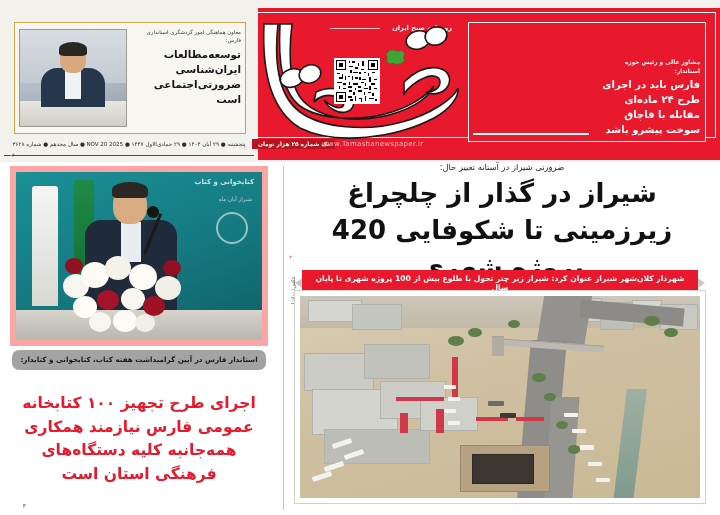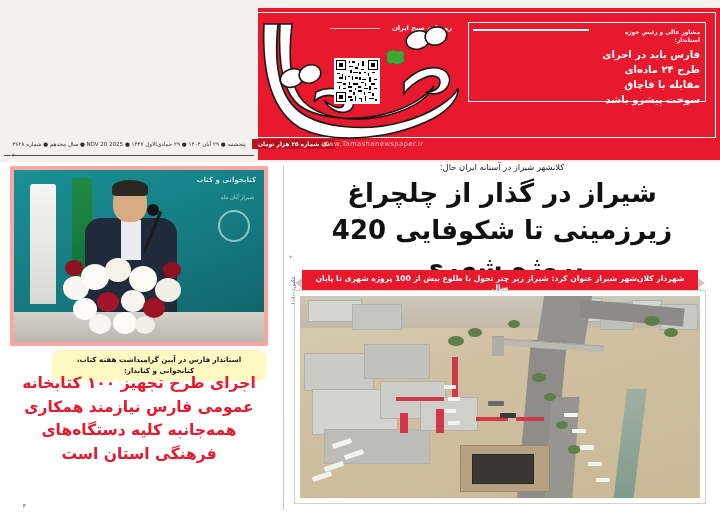"توسعه‌مطالعات ایران‌شناسی ضرورتی‌اجتماعی" div.promo-left { html: none -> <div> <div> <div></div> <div></div> <div></div> <div></div> <div></div> <div></div> </div> <div> <div>معاون هماهنگی امور گردشگری استانداری فارس:</div> <div>توسعه‌مطالعات ایران‌شناسی ضرورتی‌اجتماعی است</div> </div> </div> }
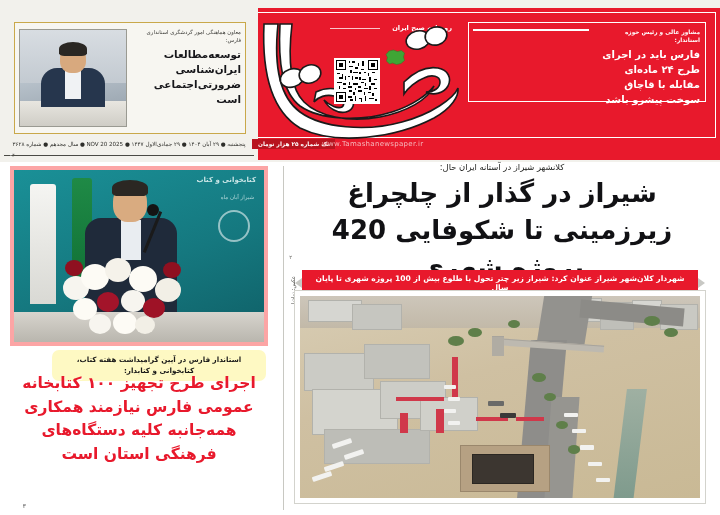"فارس باید در اجرای طرح" .promo-right { align-items: flex-start -> flex-end; height: 80px -> 120px }
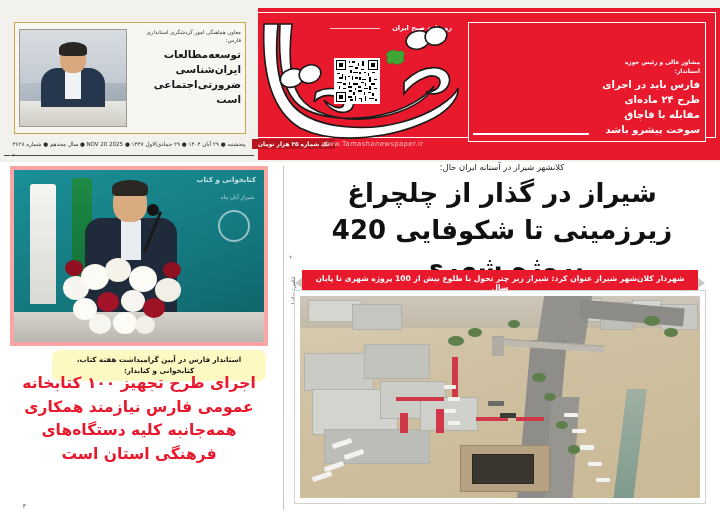"کلانشهر شیراز در آستانه ایران" div.main-kicker { text: کلانشهر شیراز در آستانه ایران -> ضرورتی شیراز در آستانه تغییر }
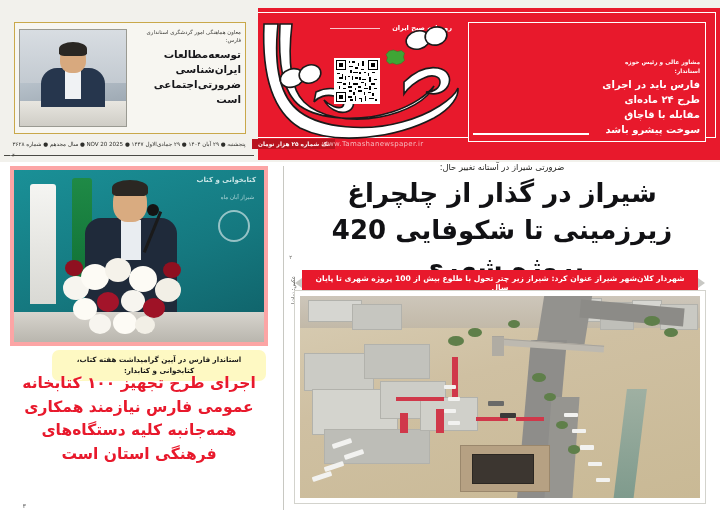"کتابخوانی و کتاب" .left-photo { border: 4px solid #fca5a5 -> 6px solid #fca5a5 }
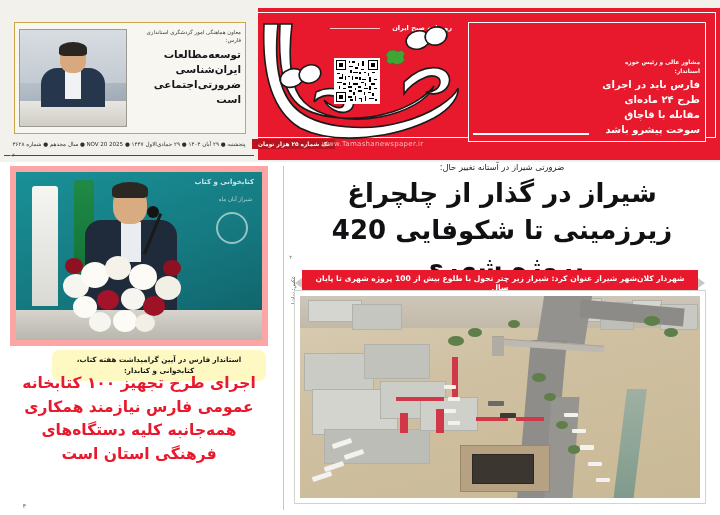"استاندار فارس در آیین گرامیداشت" .yellow-kicker { background: #fef9c3 -> #a3a3a3; width: 214px -> 254px }
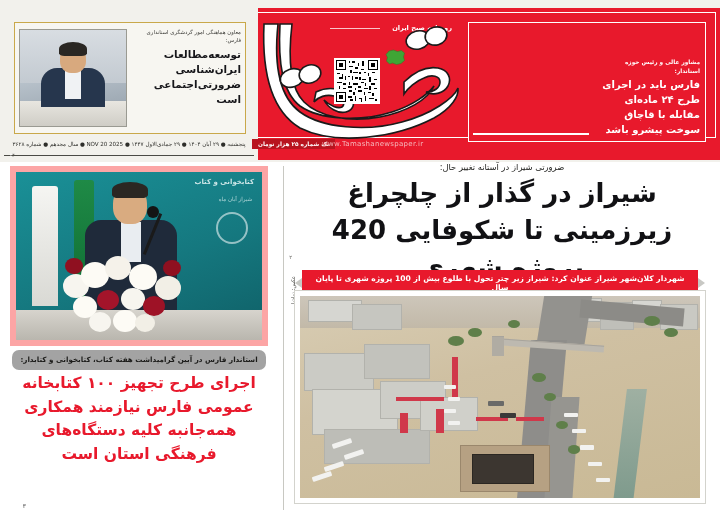"اجرای طرح تجهیز ۱۰۰ کتابخانه" .red-headline { top: 208px -> 228px }
